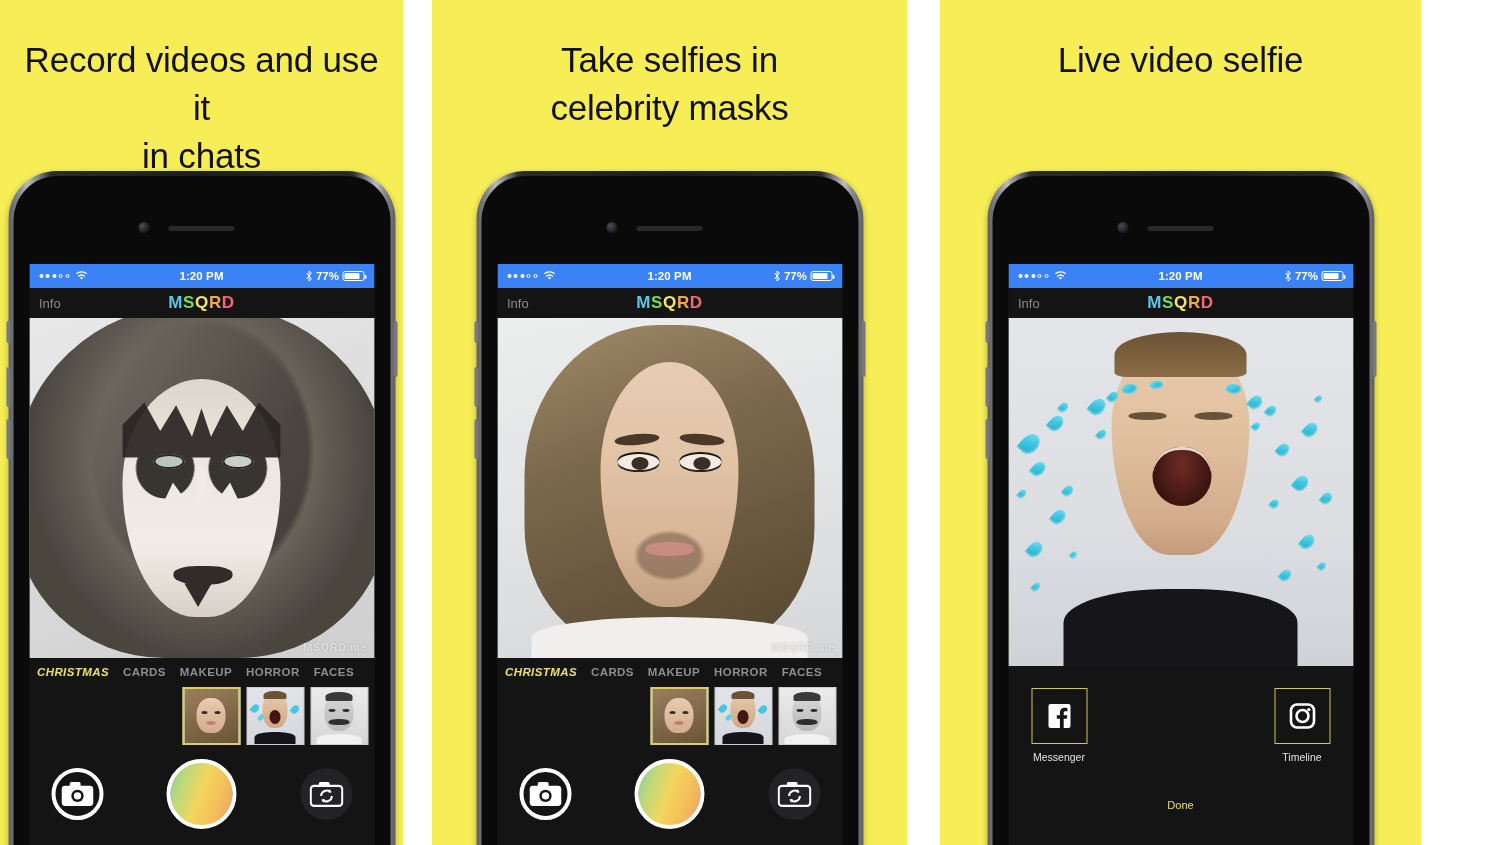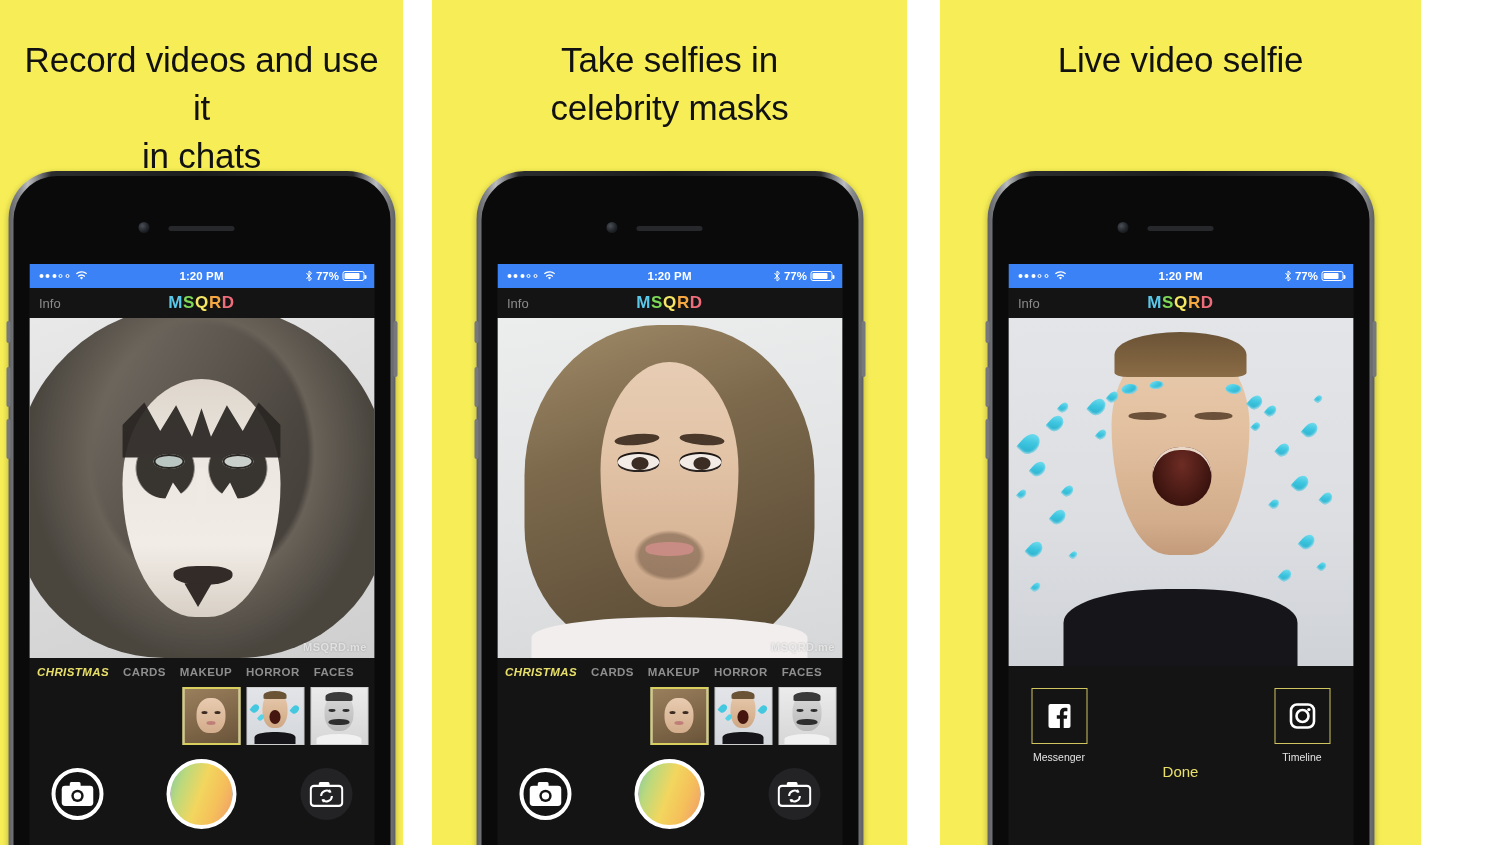"Done" .done { font-size: 15px -> 11px; margin-top: none -> 36px }
